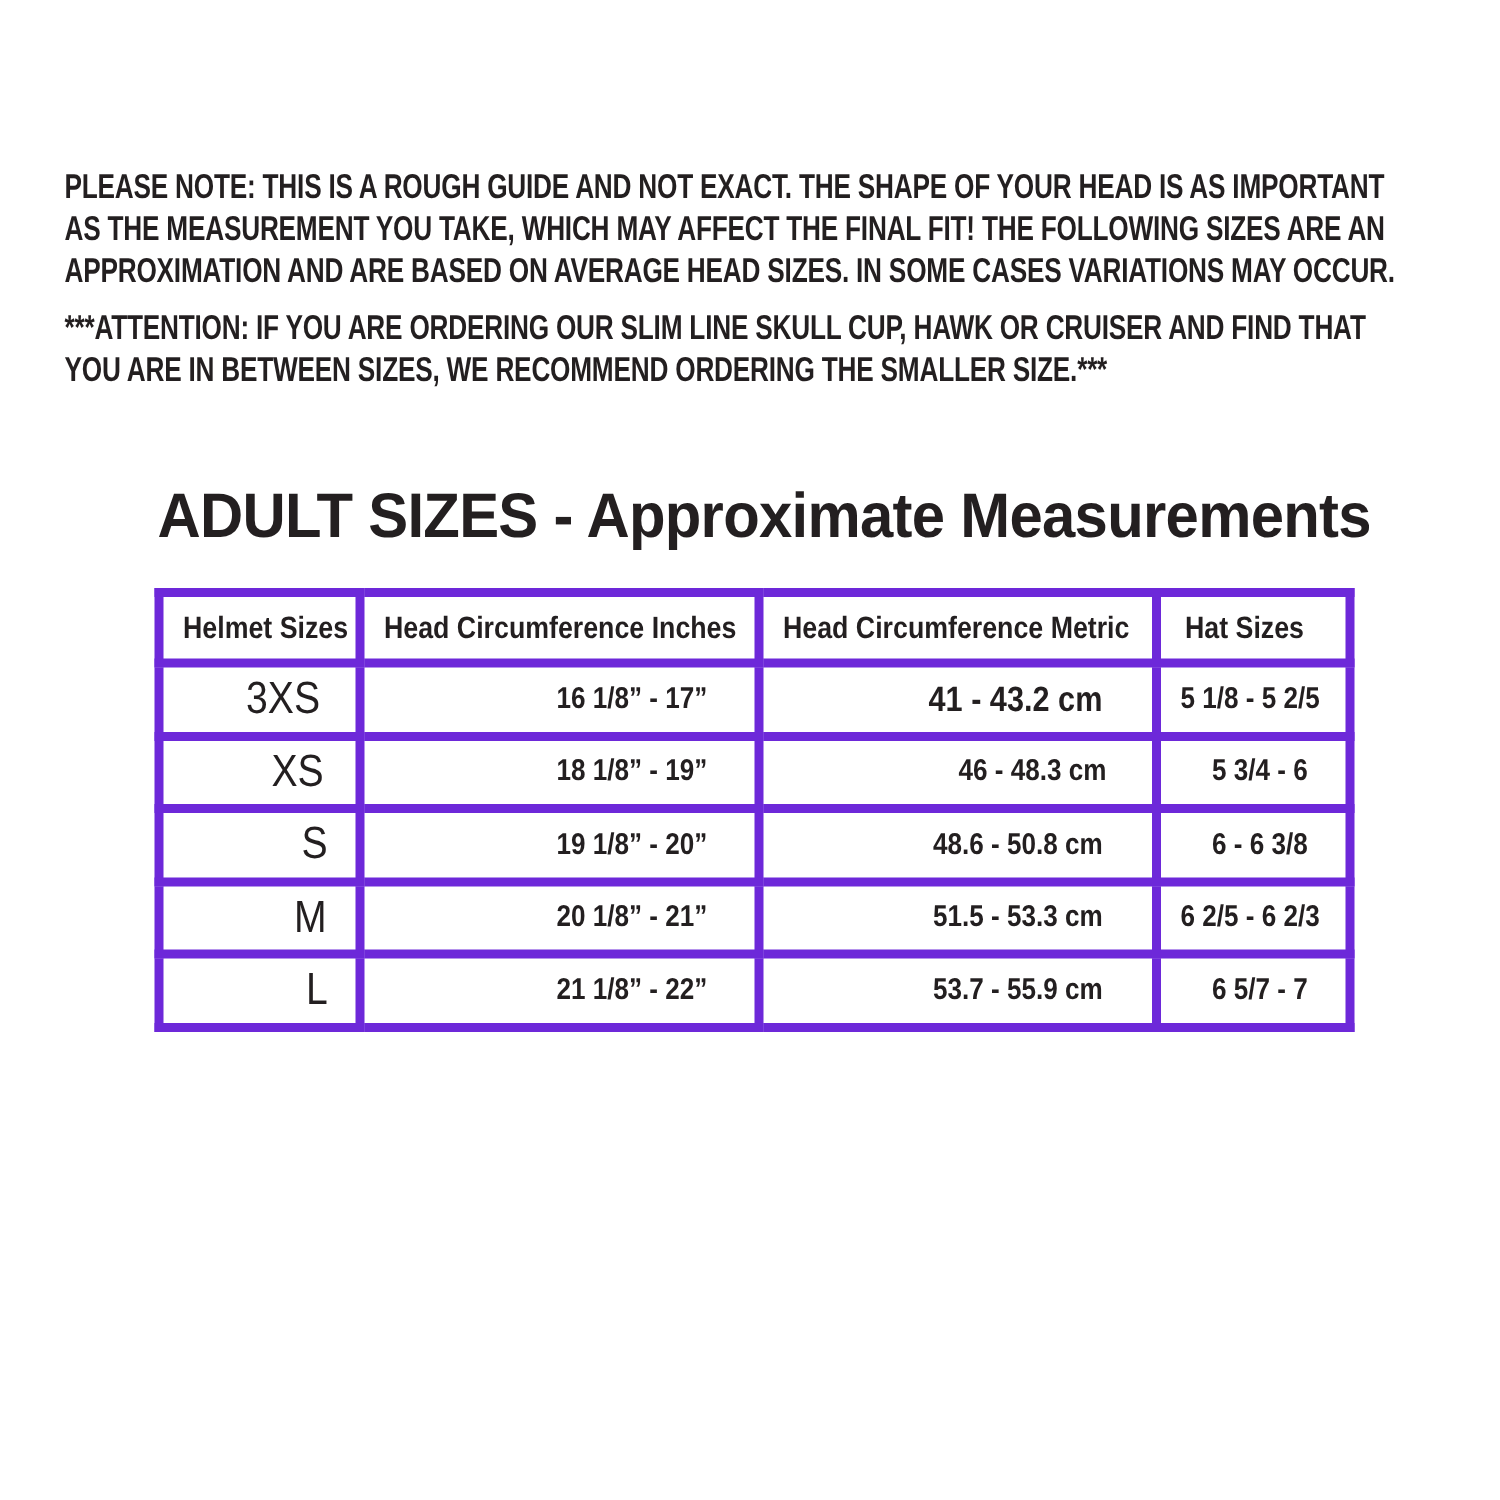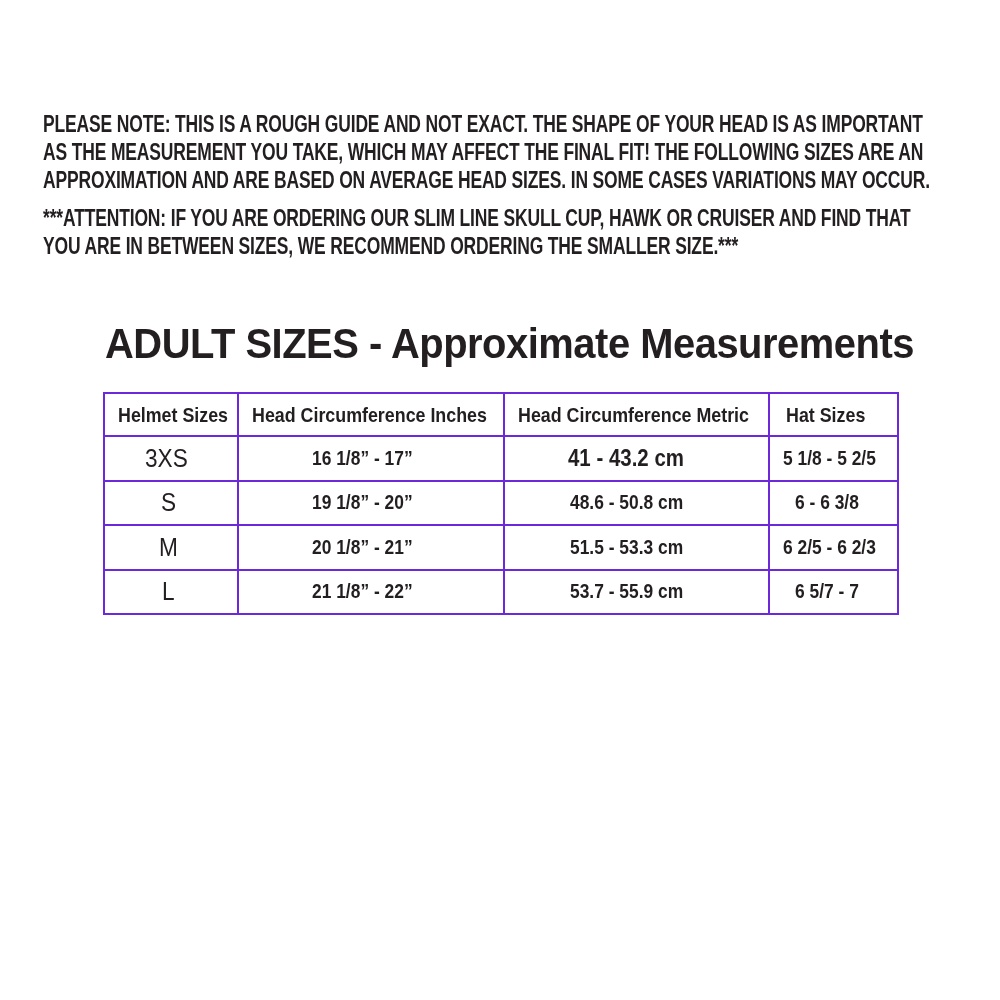"Helmet Sizes" .size-table th, .size-table td { border: 2px solid #6d28d9 -> 6px solid #6d28d9; text-align: center -> right }
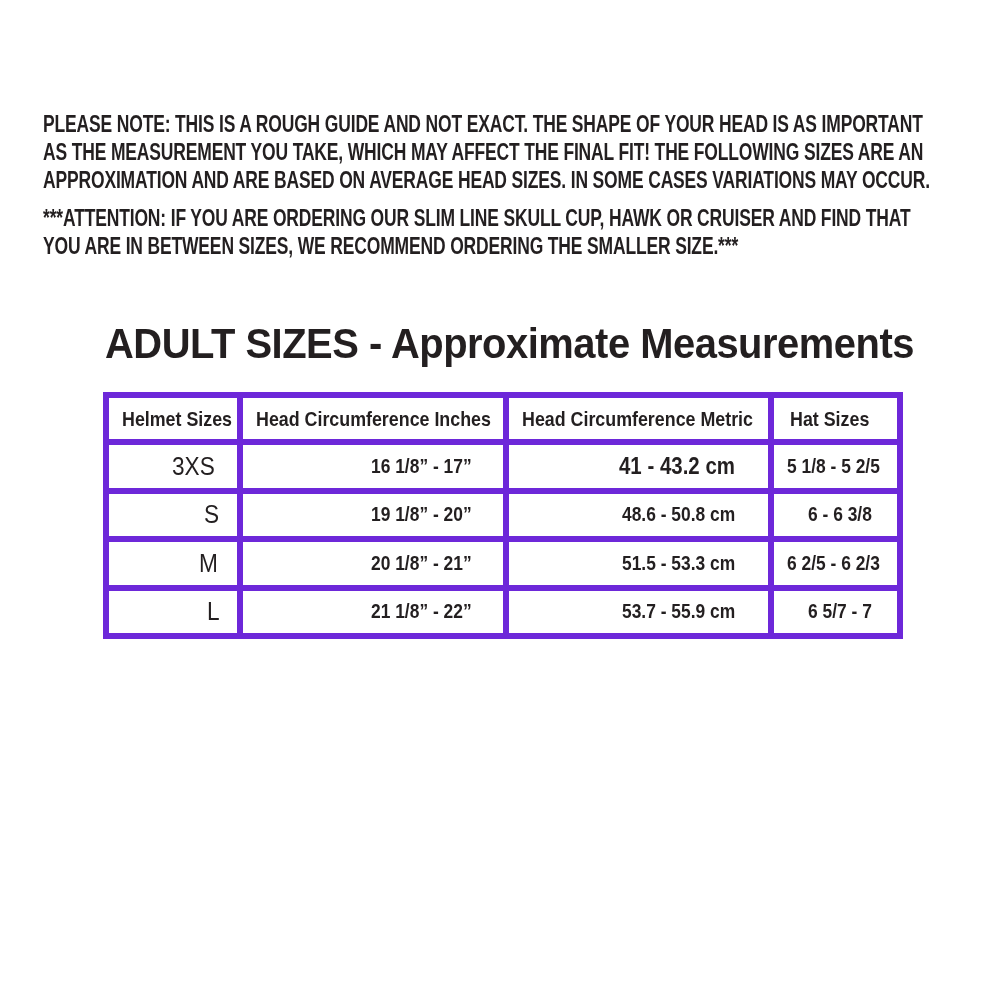"3XS" .size-table td:first-child { font-size: 26px -> 30px }
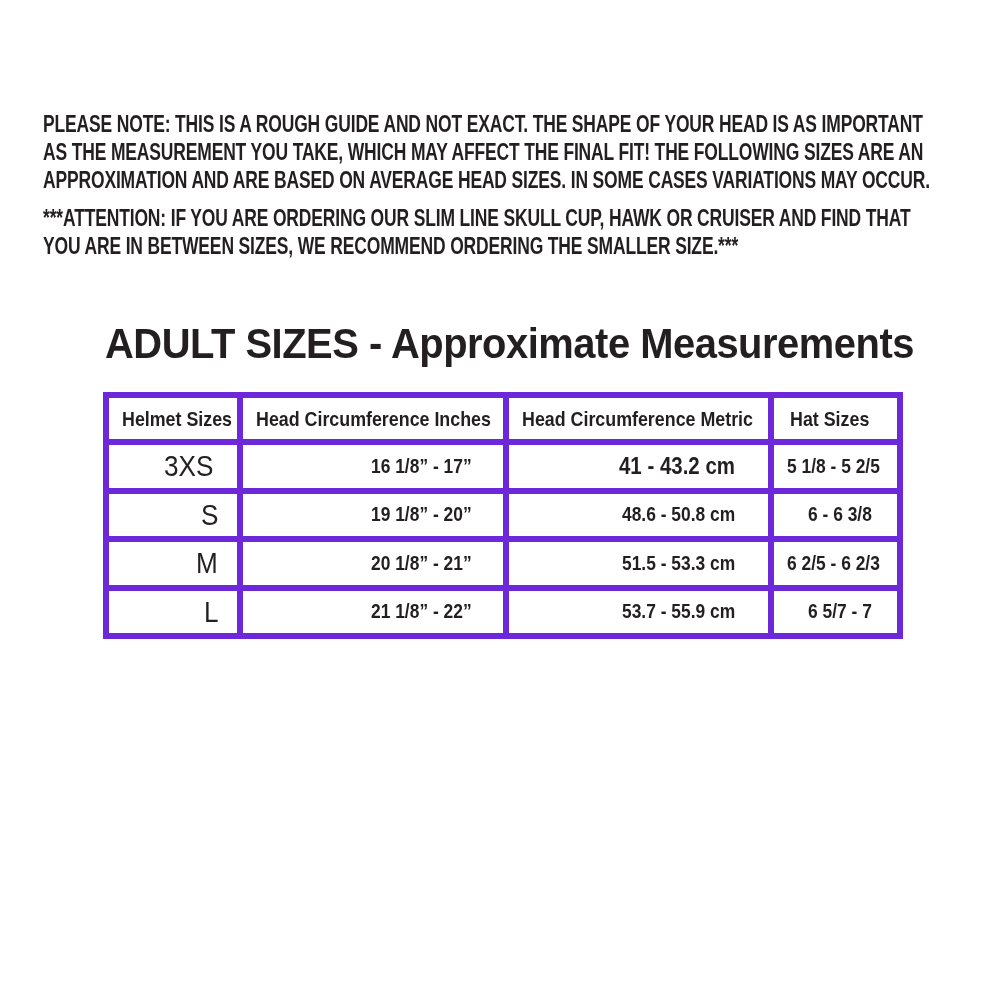"XS" tr { html: none -> <tr> <td><span>XS</span></td> <td><span>18 1/8” - 19”</span></td> <td><span>46 - 48.3 cm</span></td> <td><span>5 3/4 - 6</span></td> </tr> }
